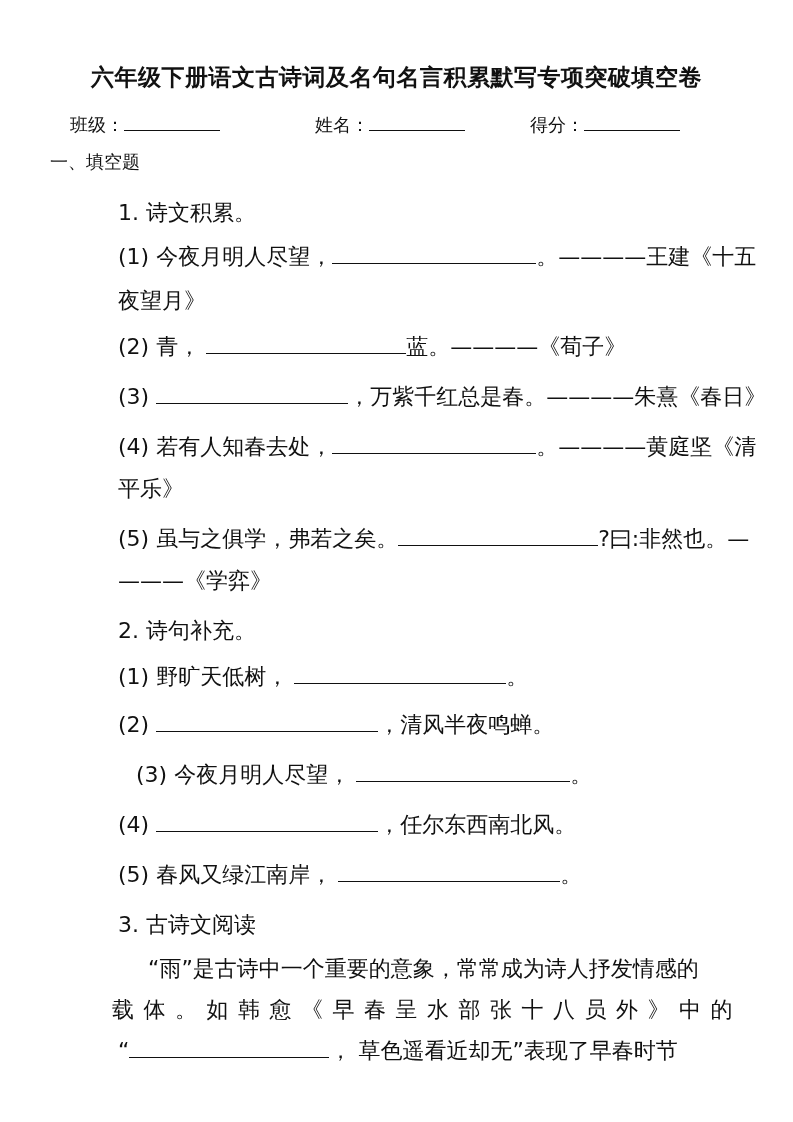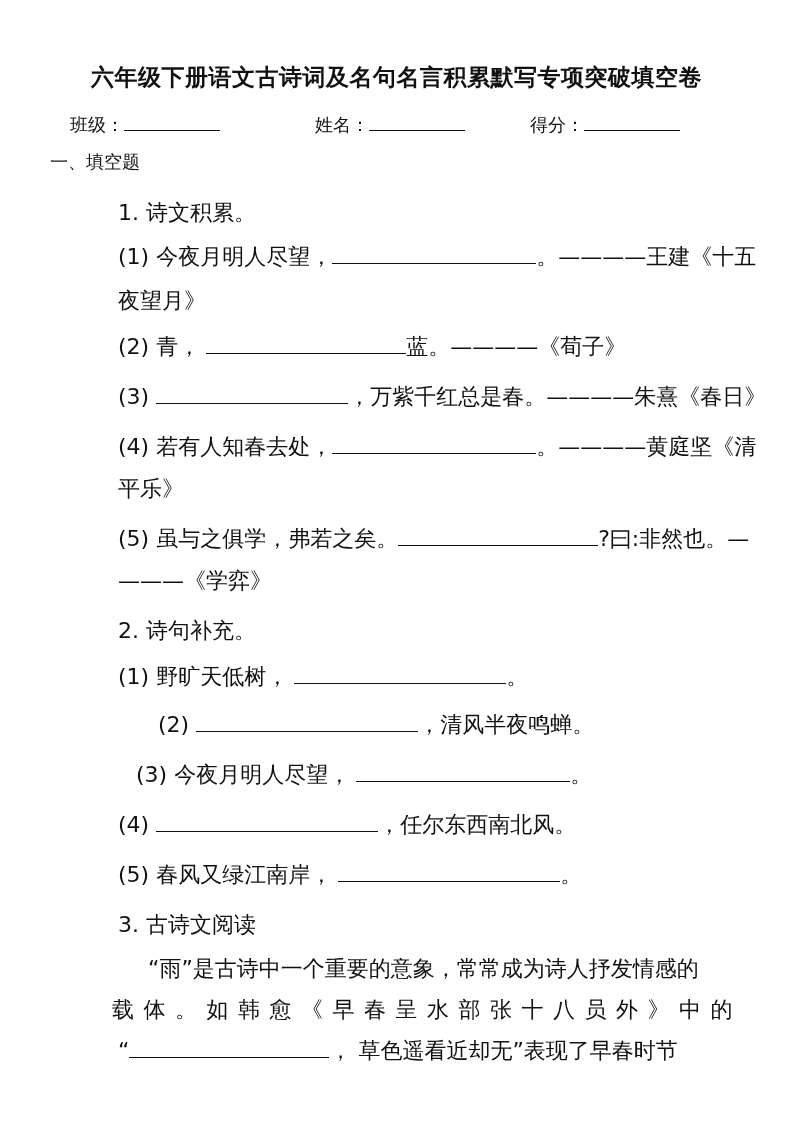"(2) ，清风半夜鸣蝉。" div.abs { margin-left: 40px -> none }
